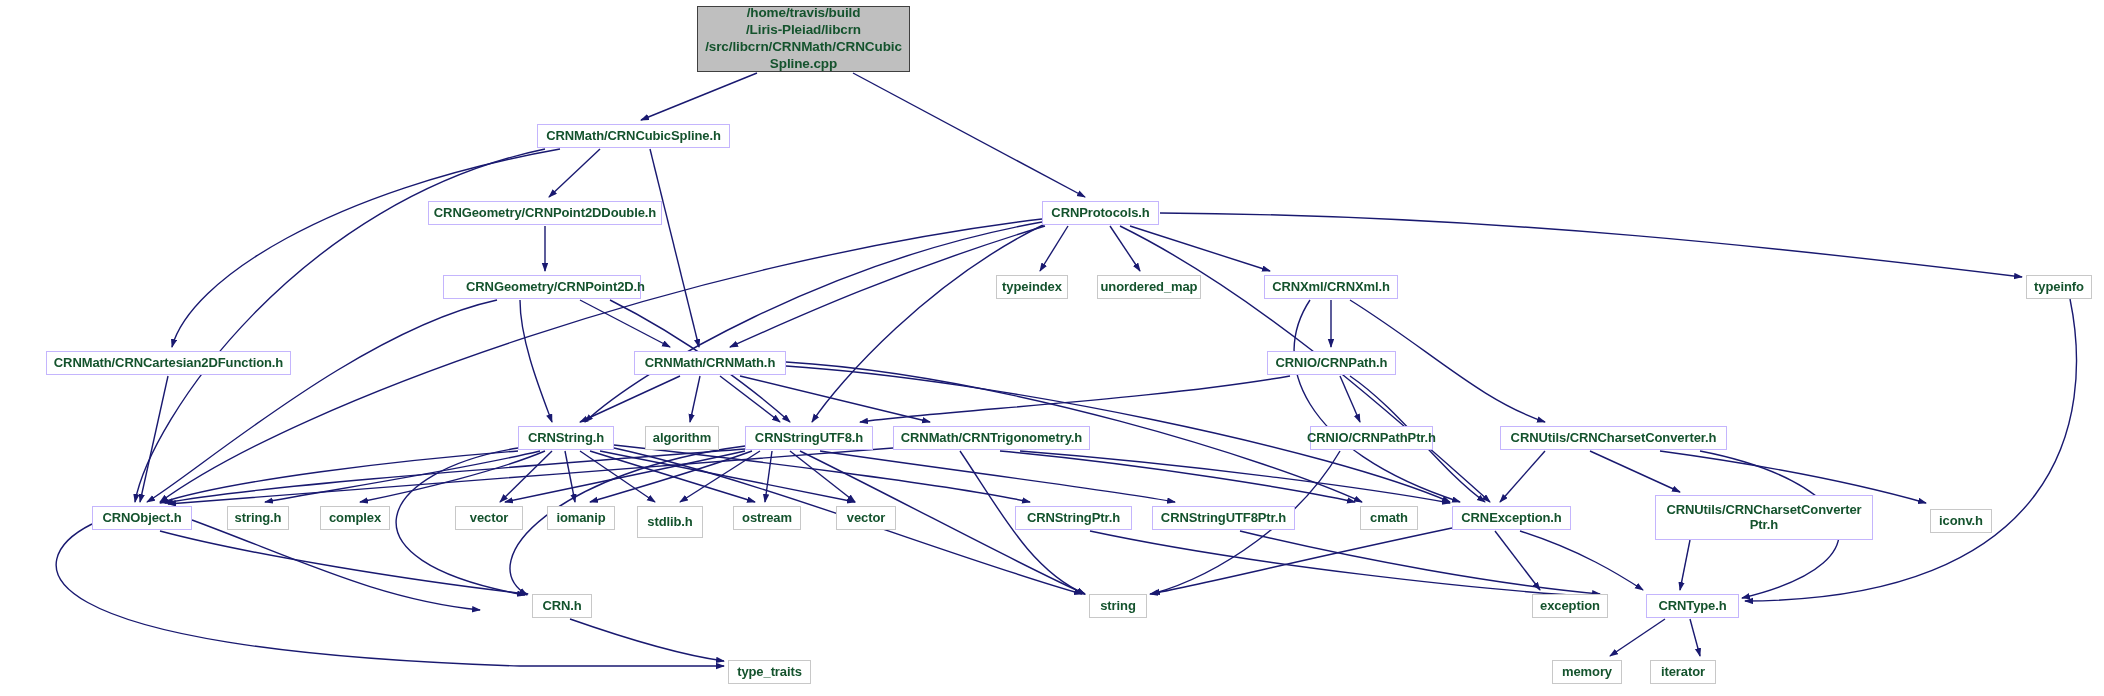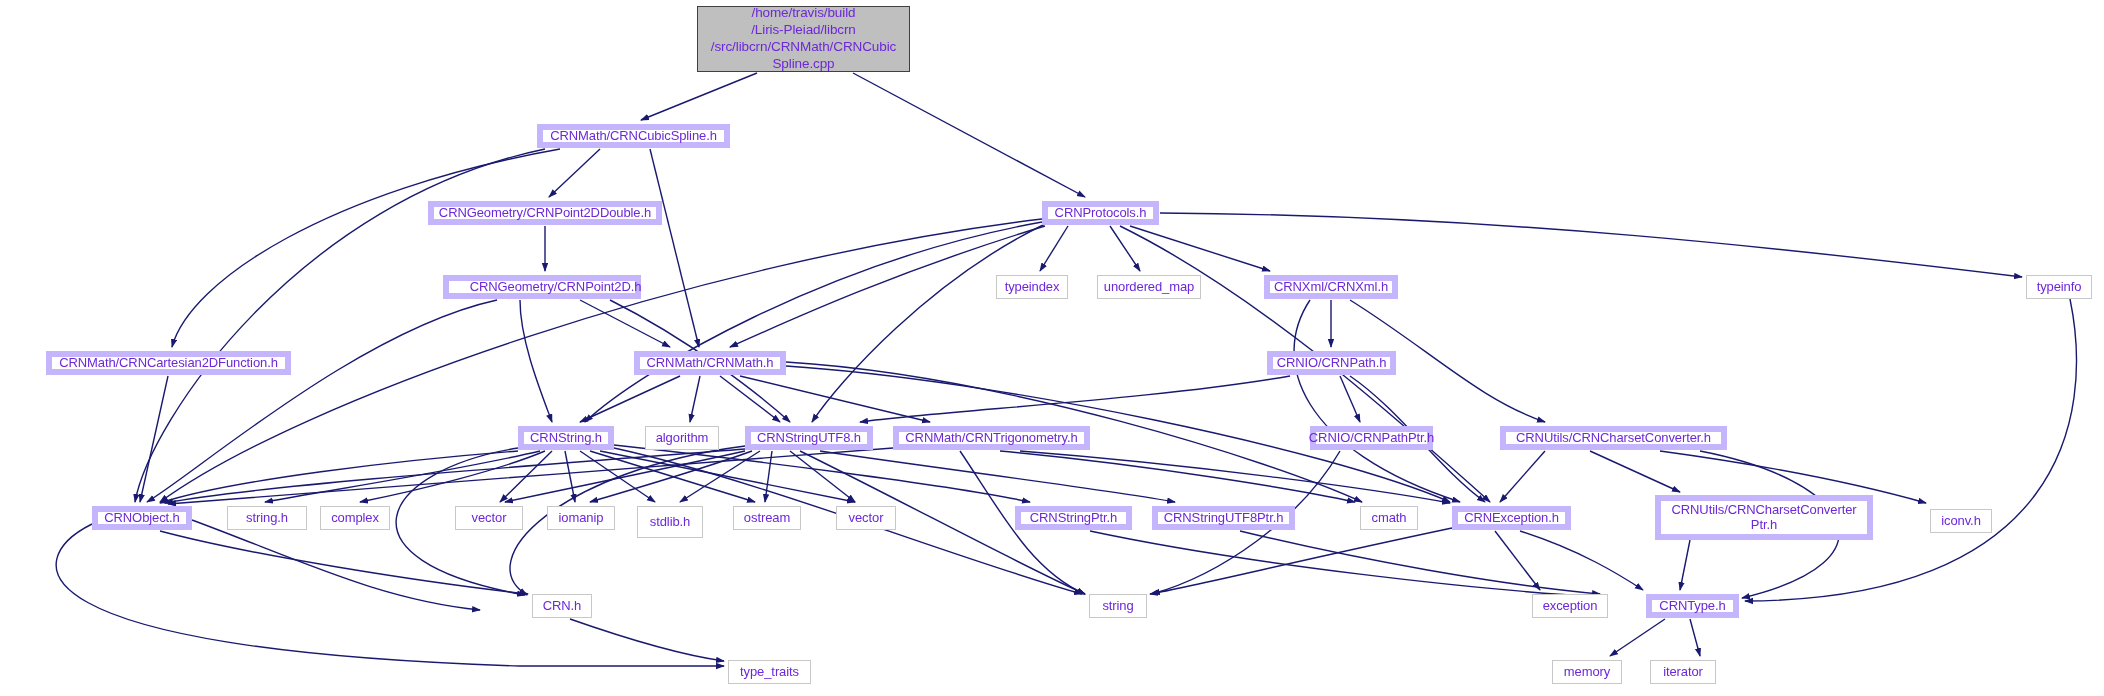"/home/travis/build" .node { color: #6d28d9 -> #14532d; font-weight: none -> bold }
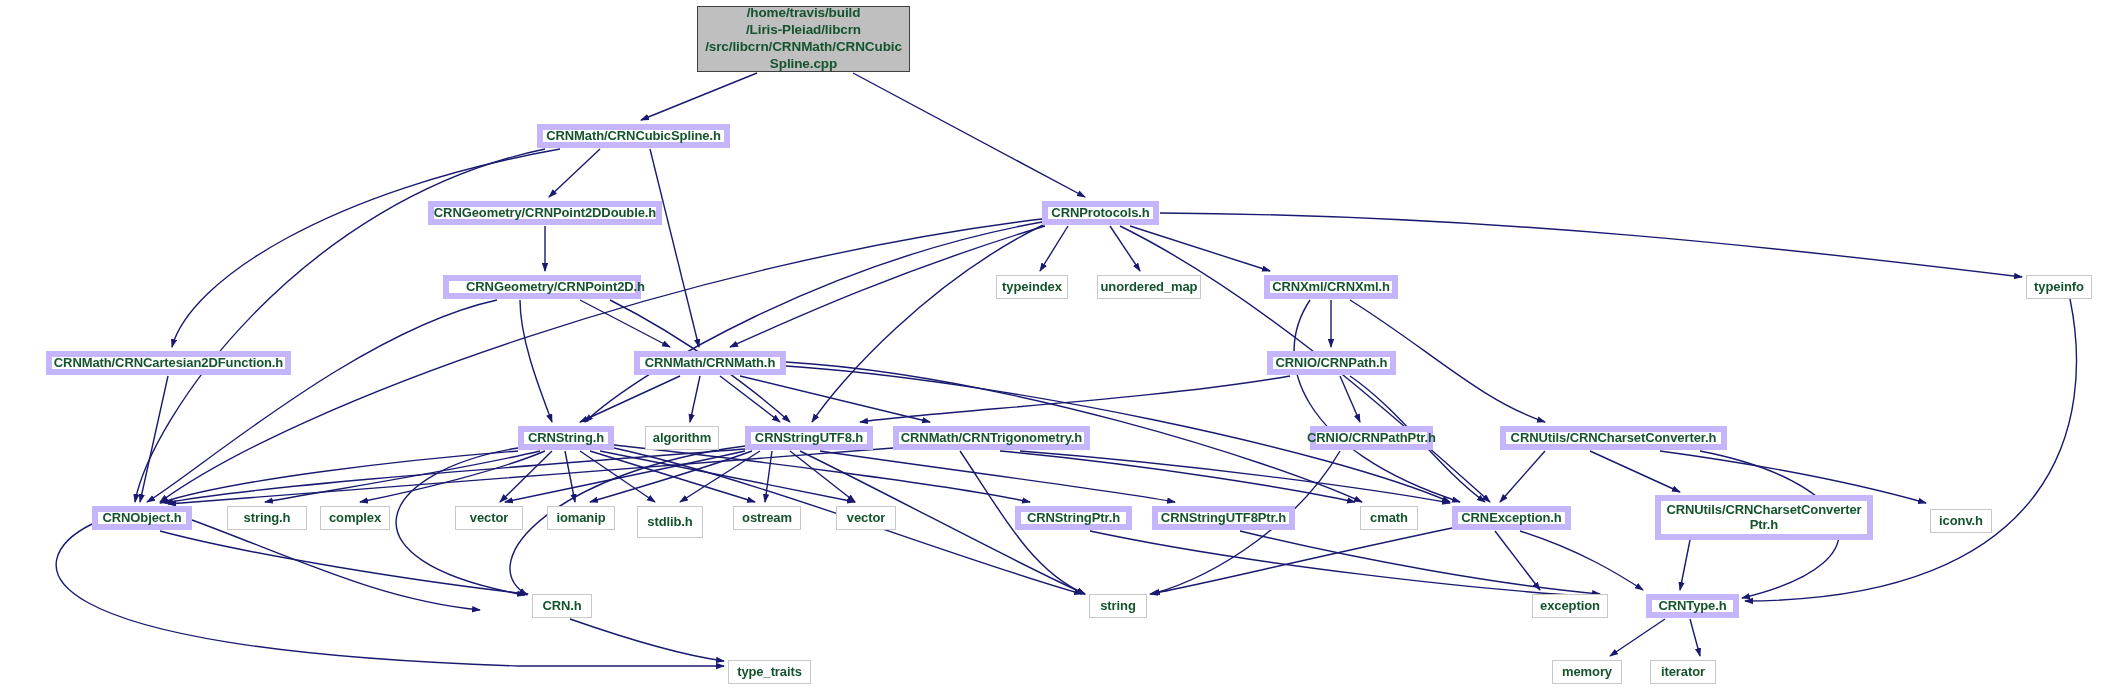"CRNMath/CRNCubicSpline.h" .node.hdr { border: 6px solid #c4b5fd -> 1px solid #c4b5fd }
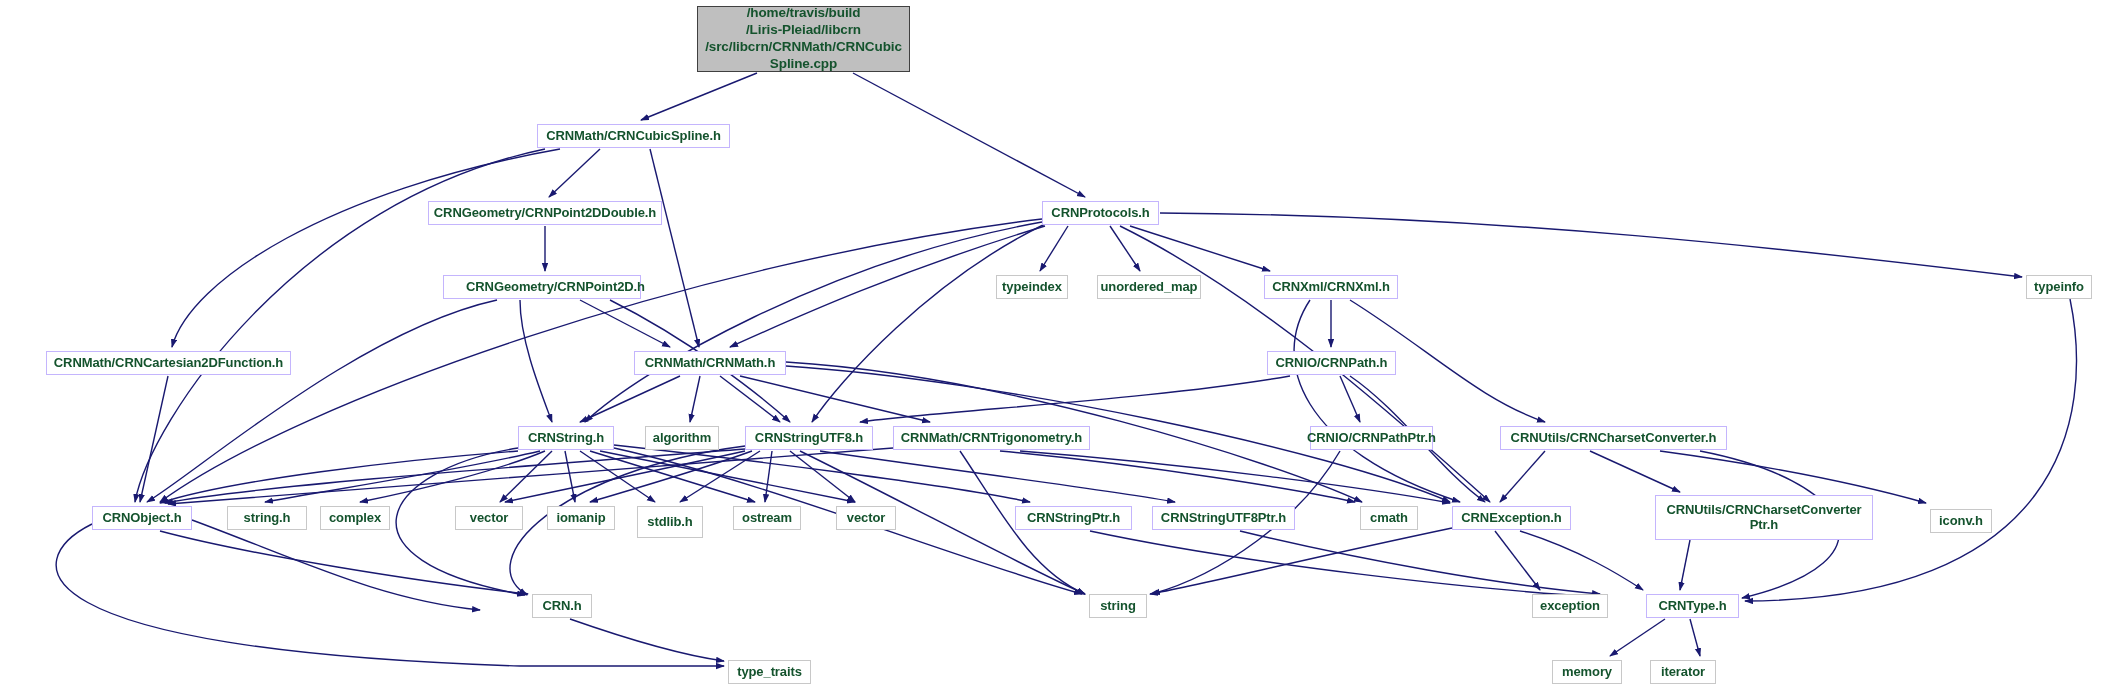"string.h" div.node { width: 80px -> 62px }
